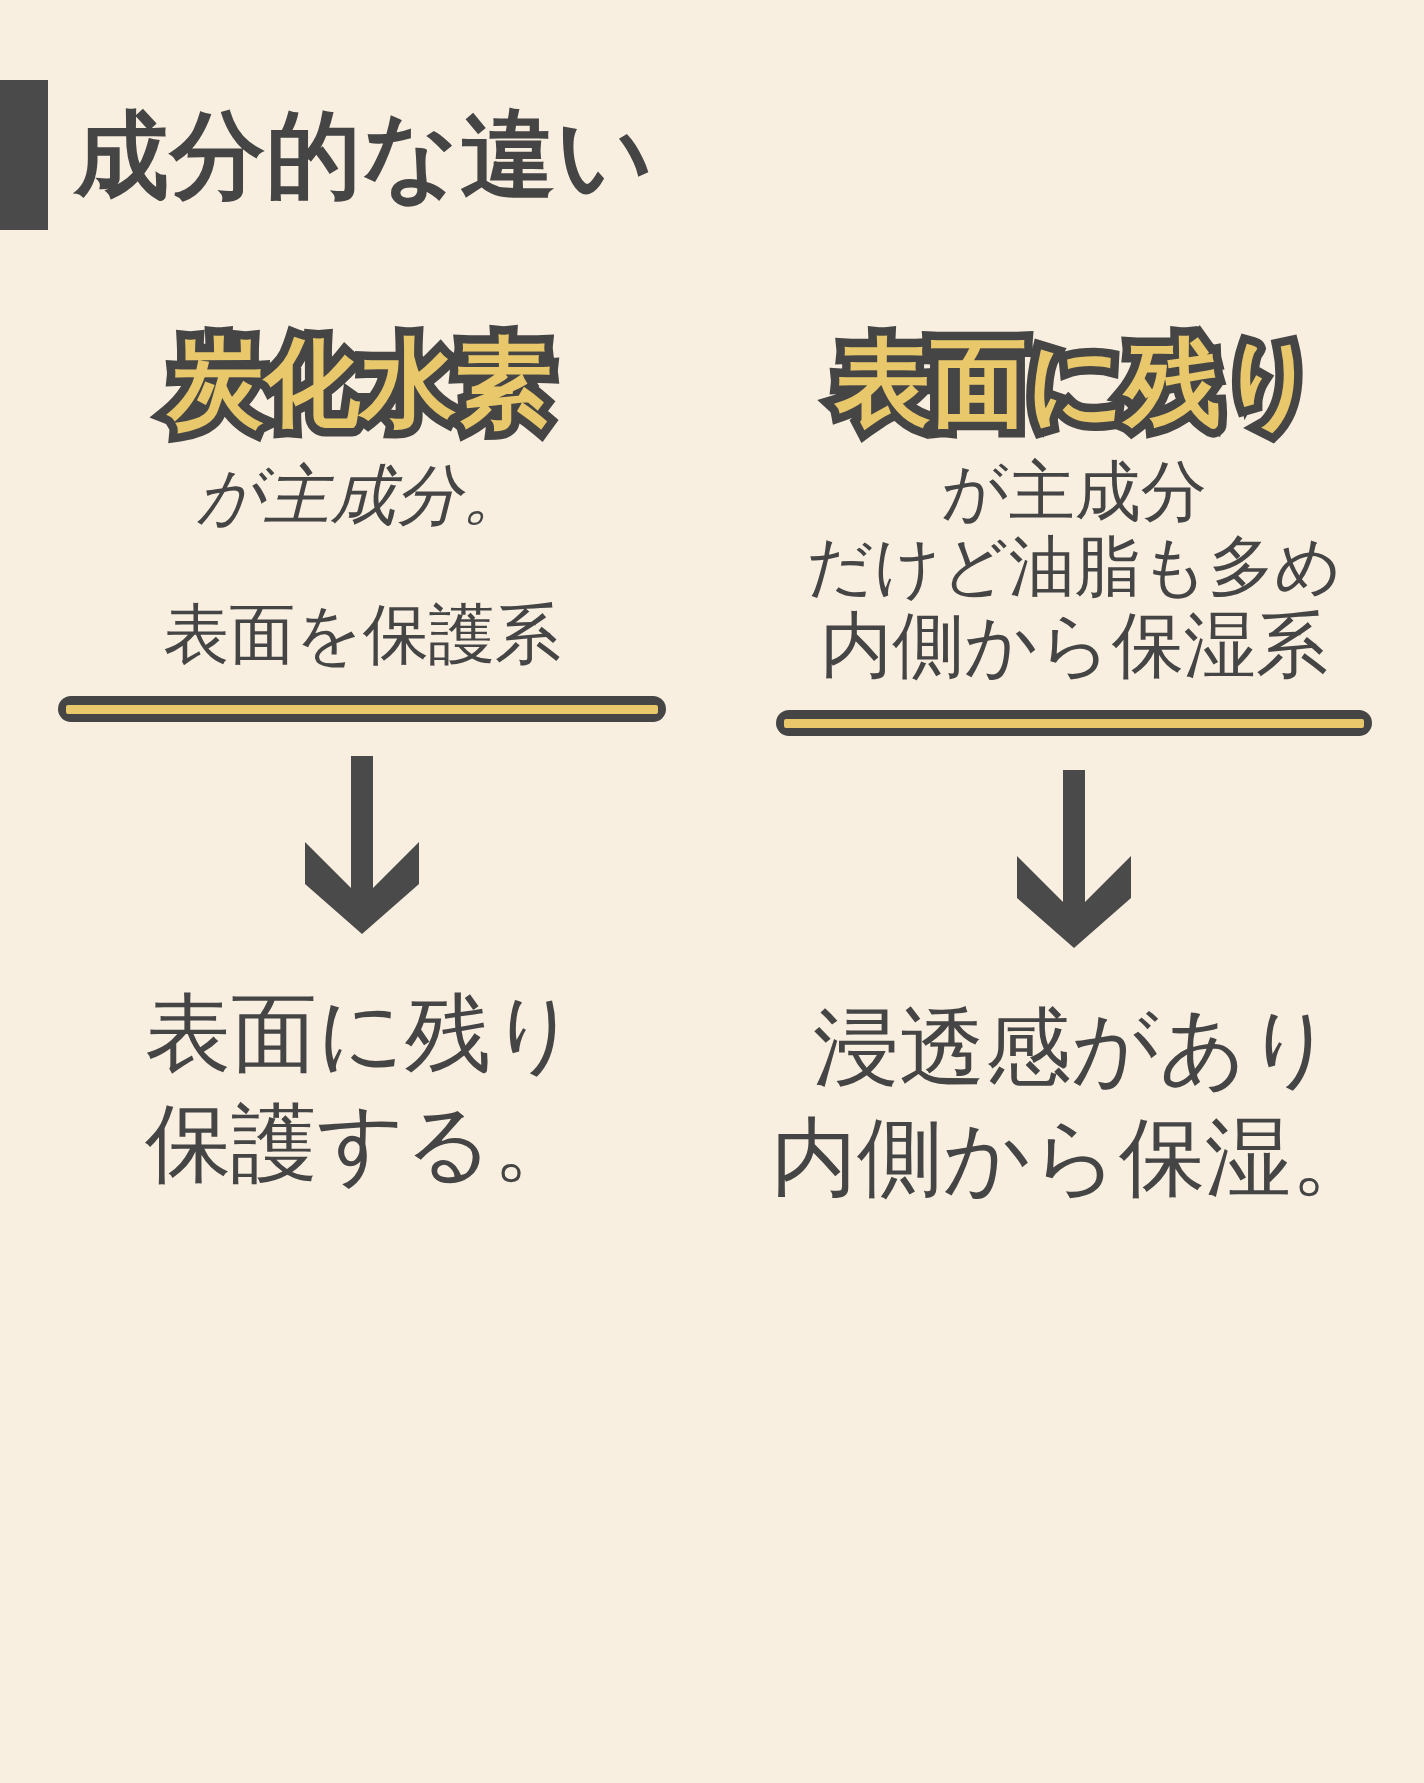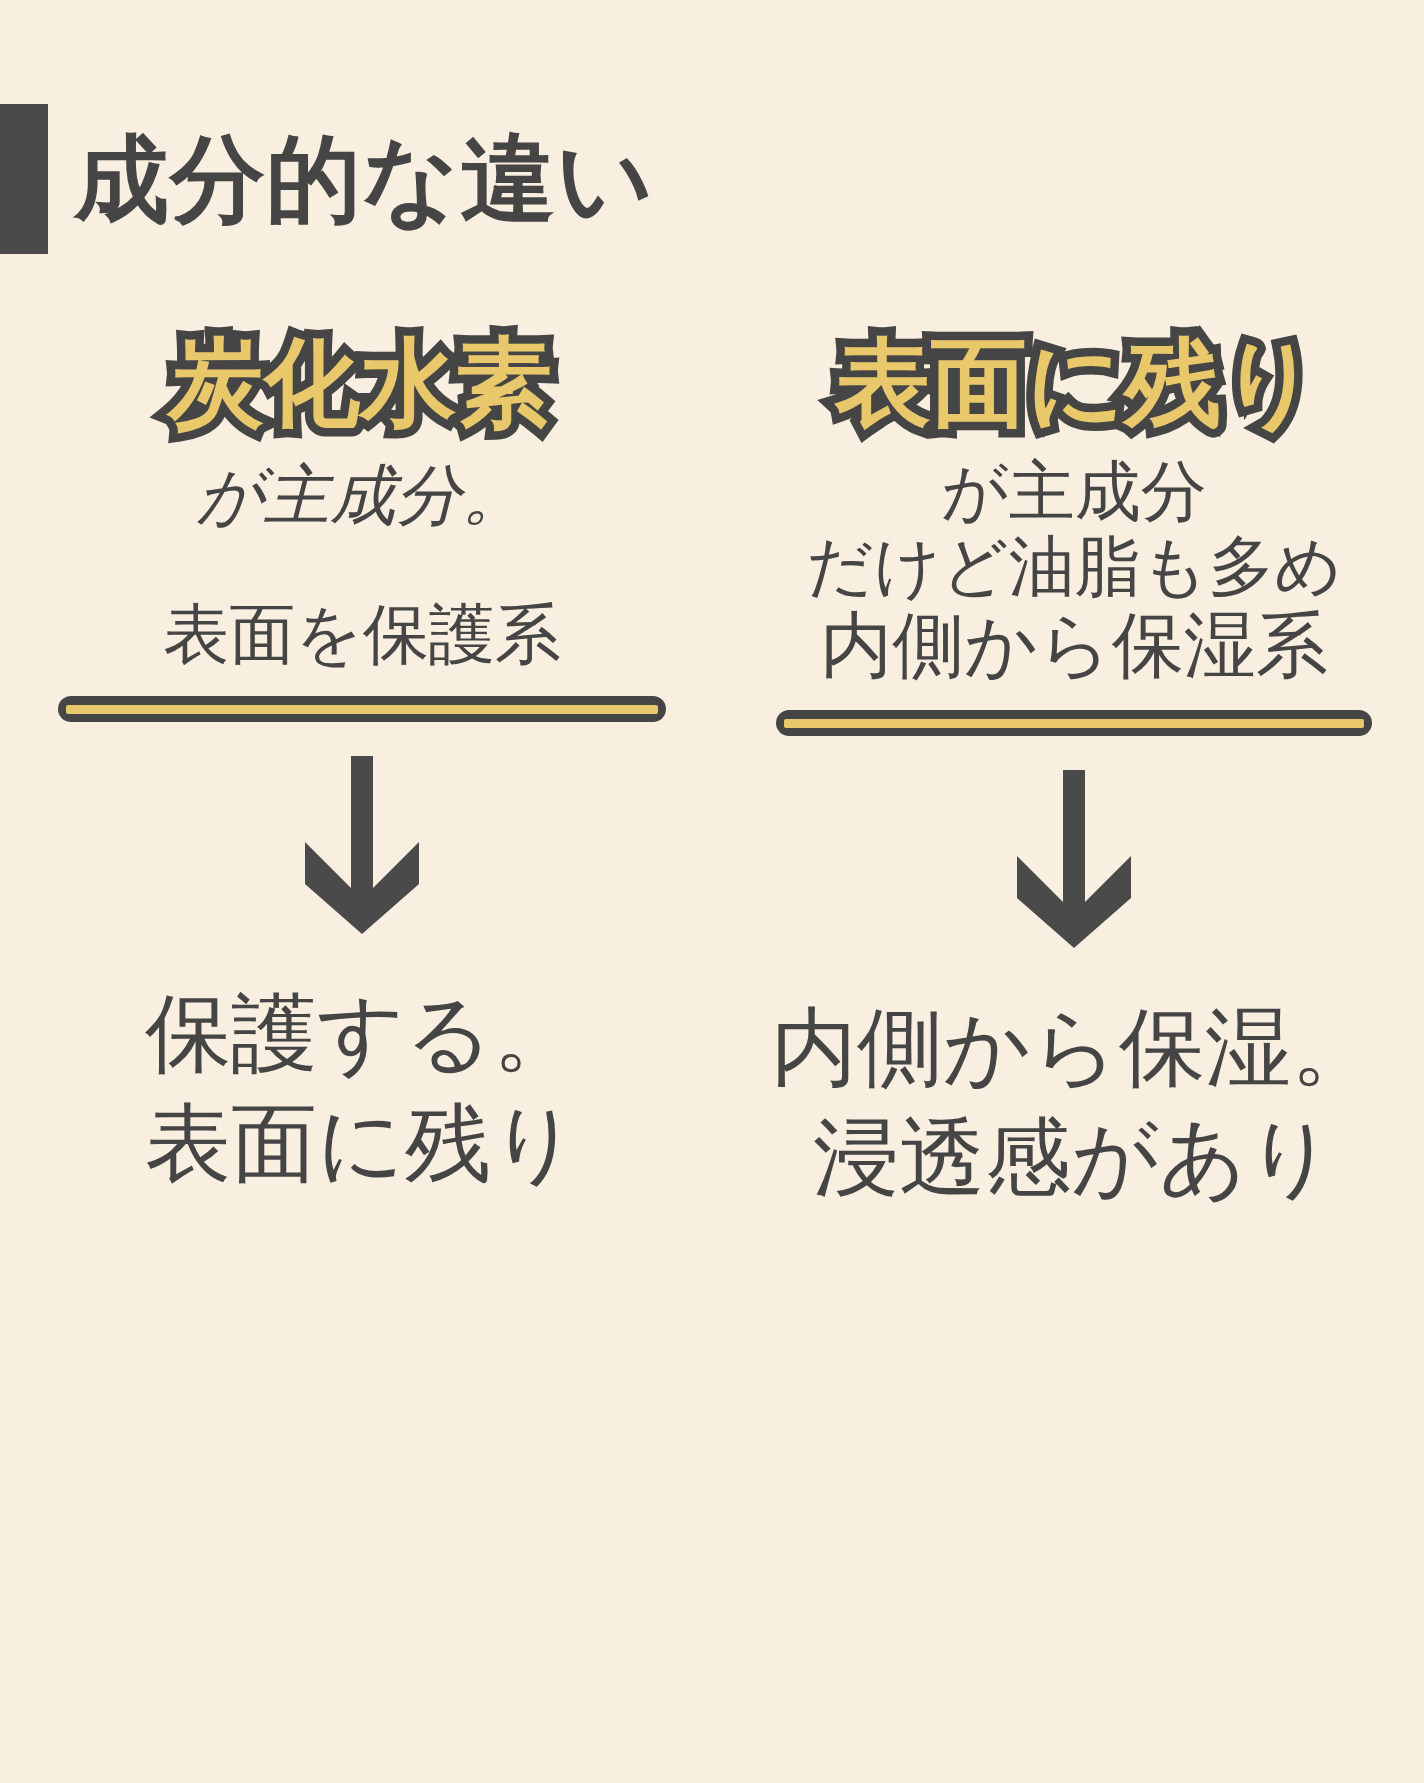"成分的な違い" .header { top: 104px -> 80px }
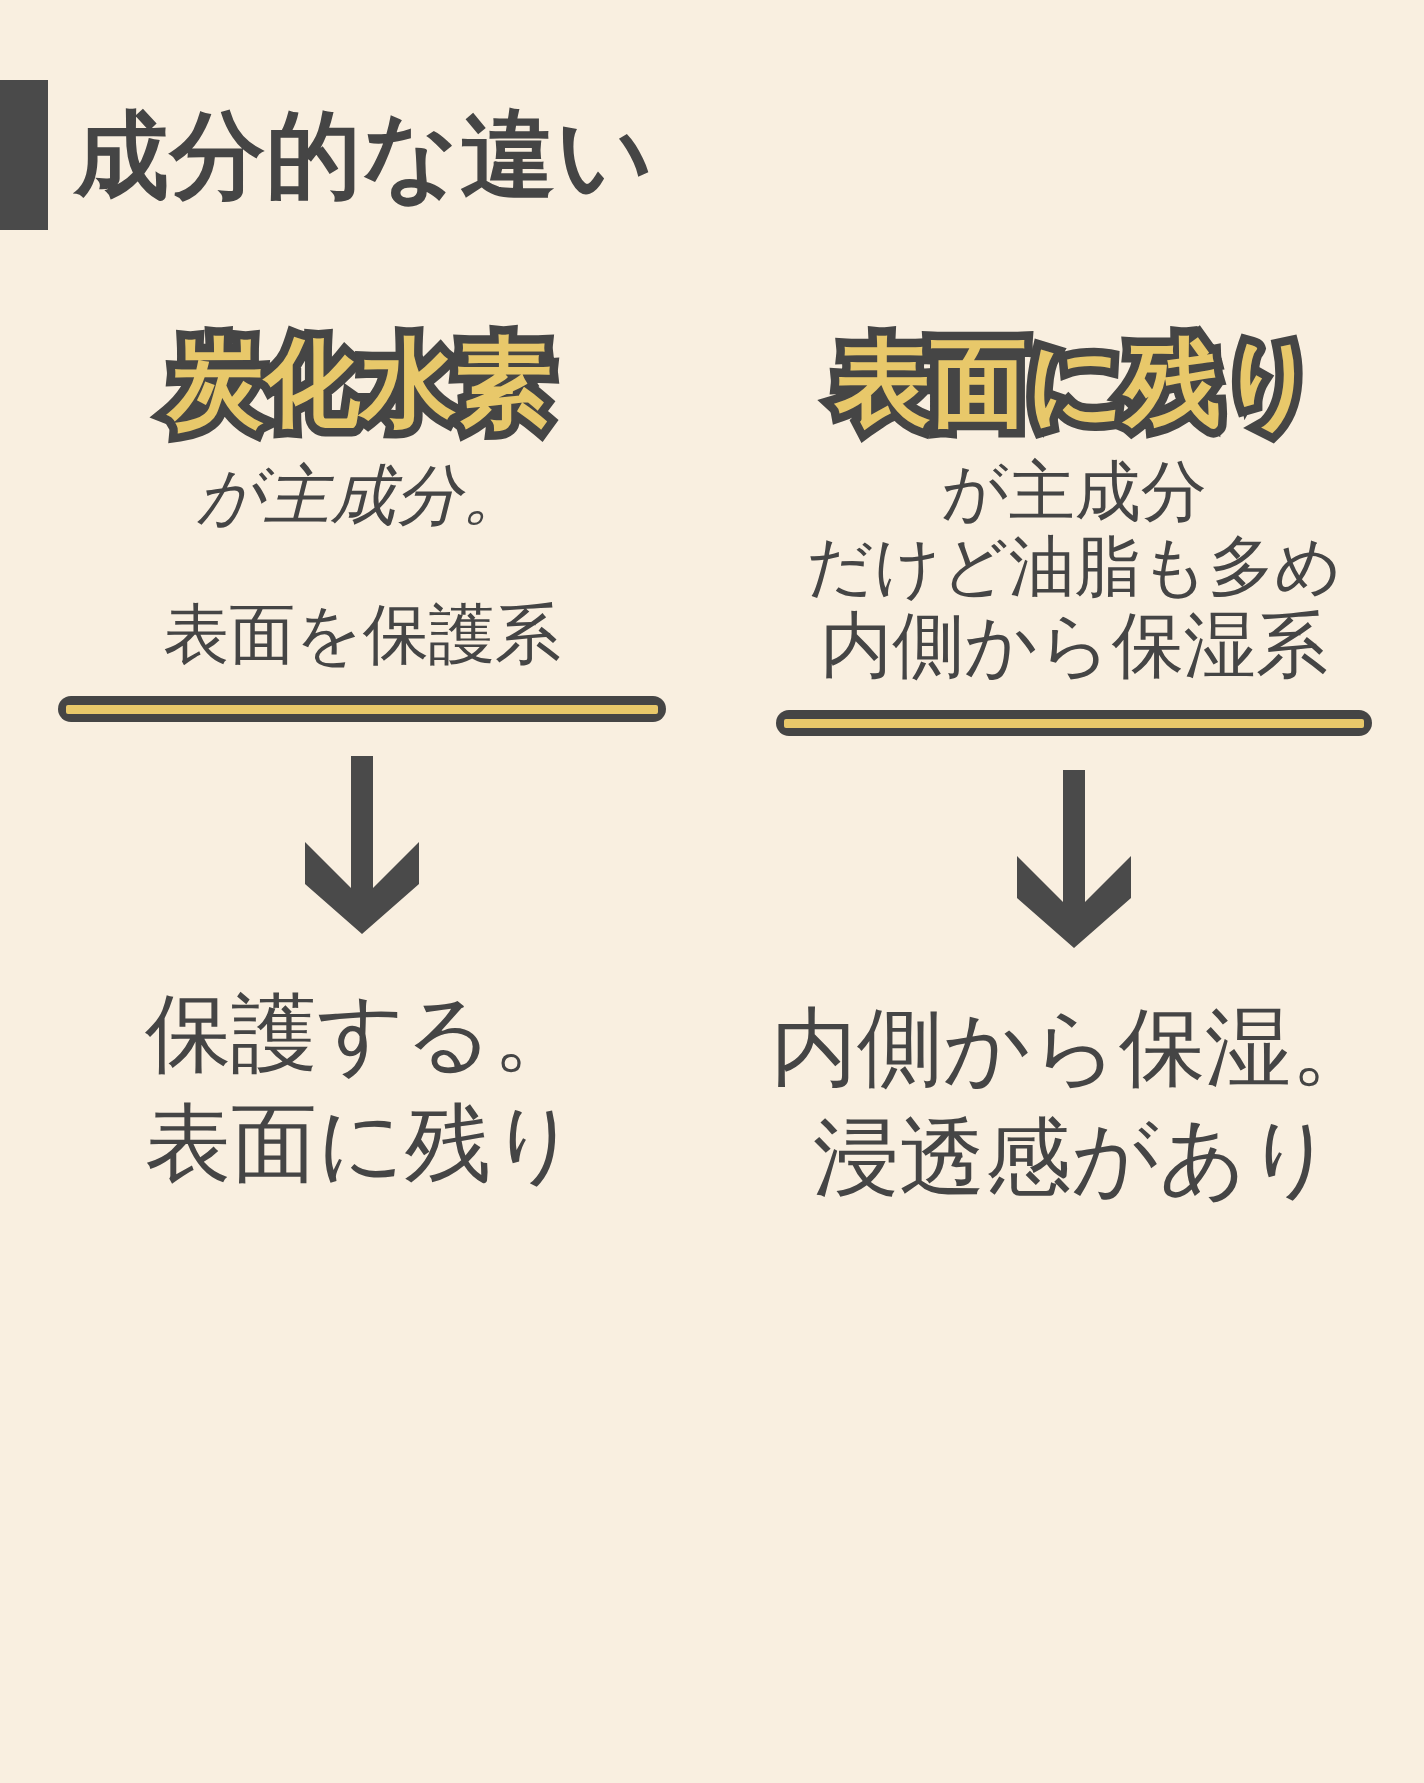"保護する。" div.result-line { order: before "表面に残り" -> after "表面に残り" }
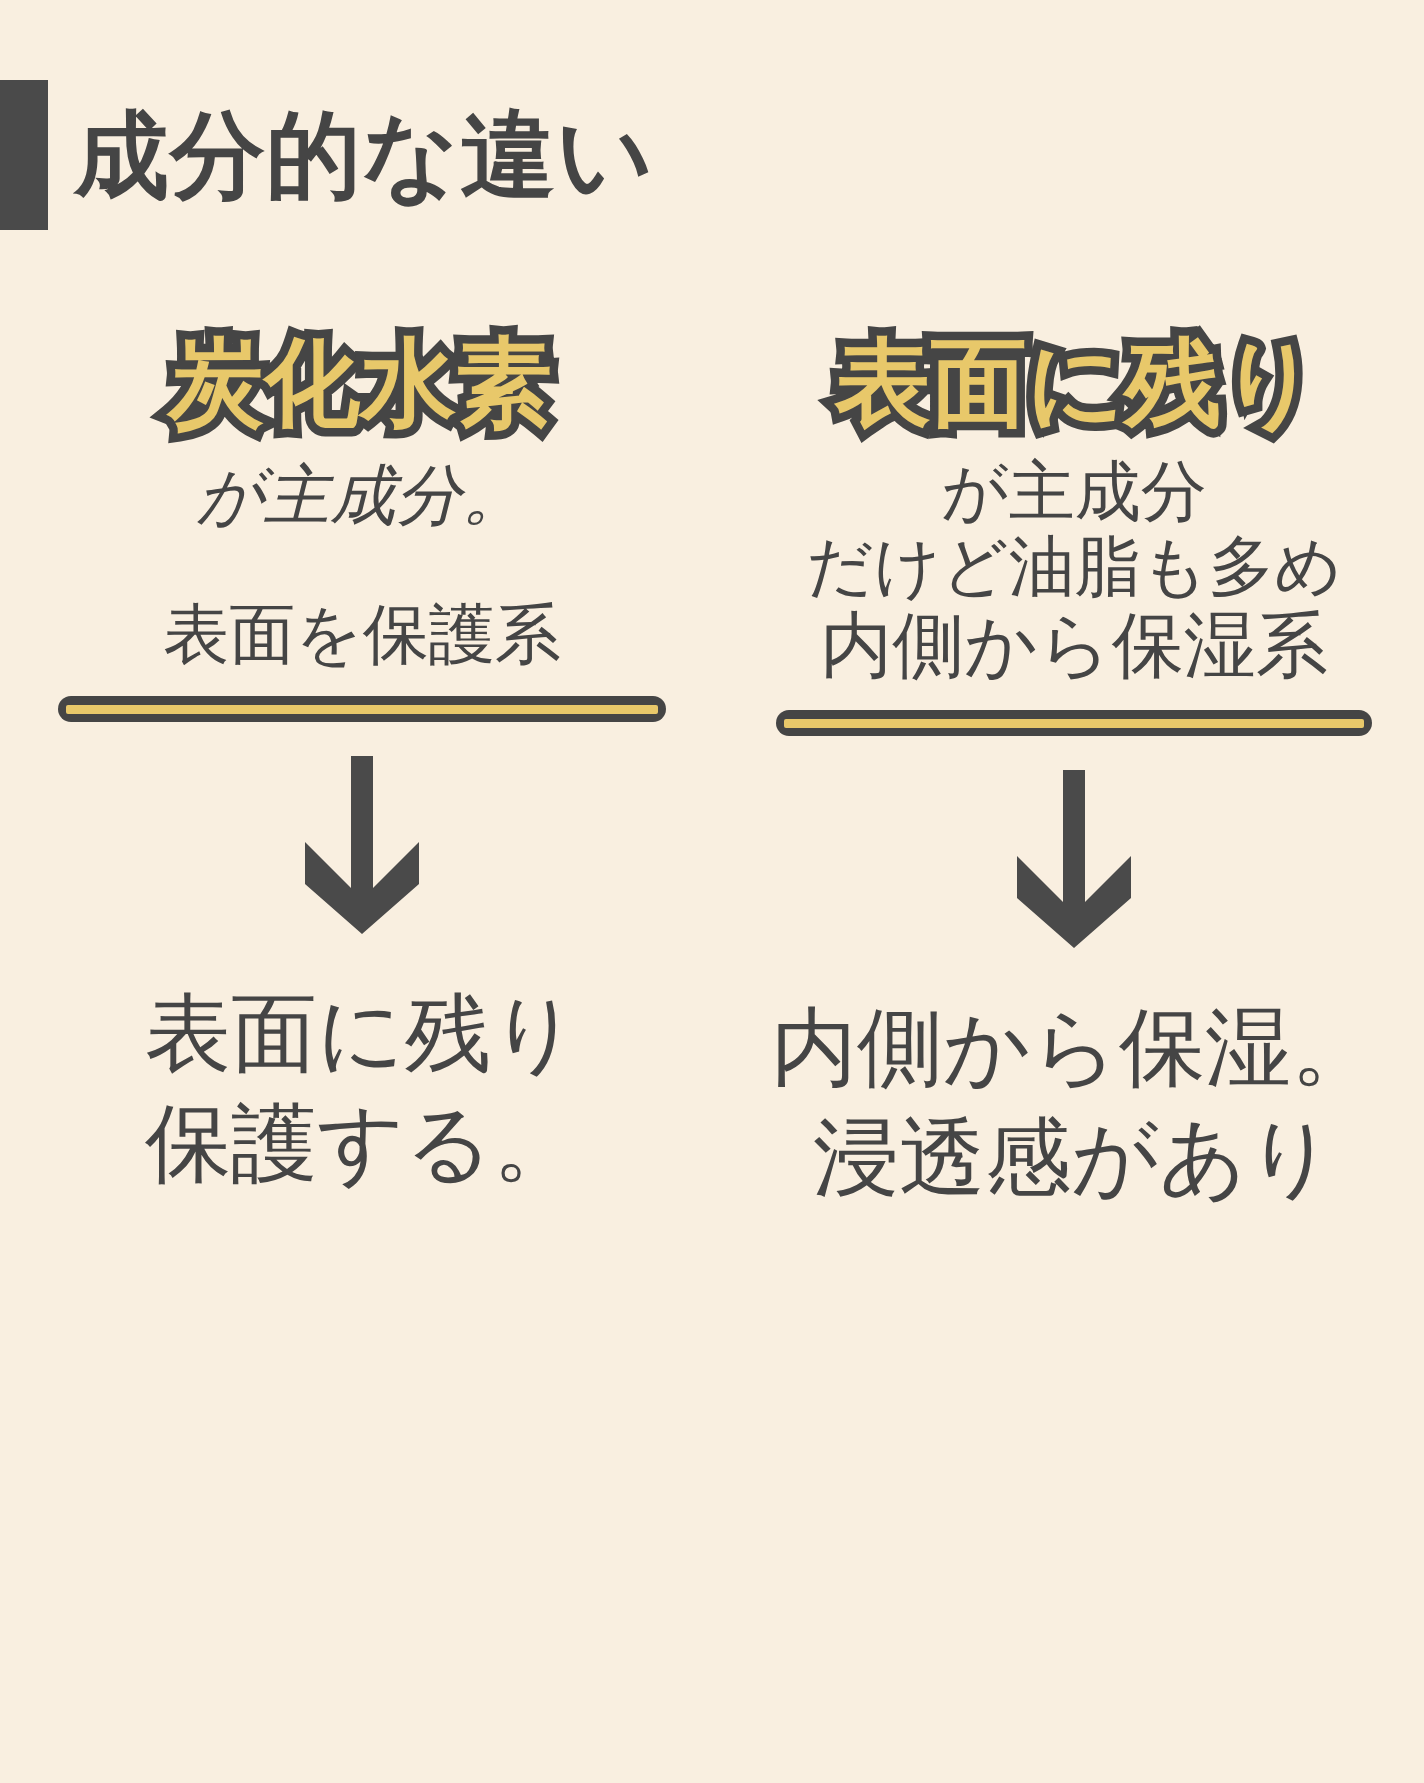"内側から保湿。" div.result-line { order: before "浸透感があり" -> after "浸透感があり" }
